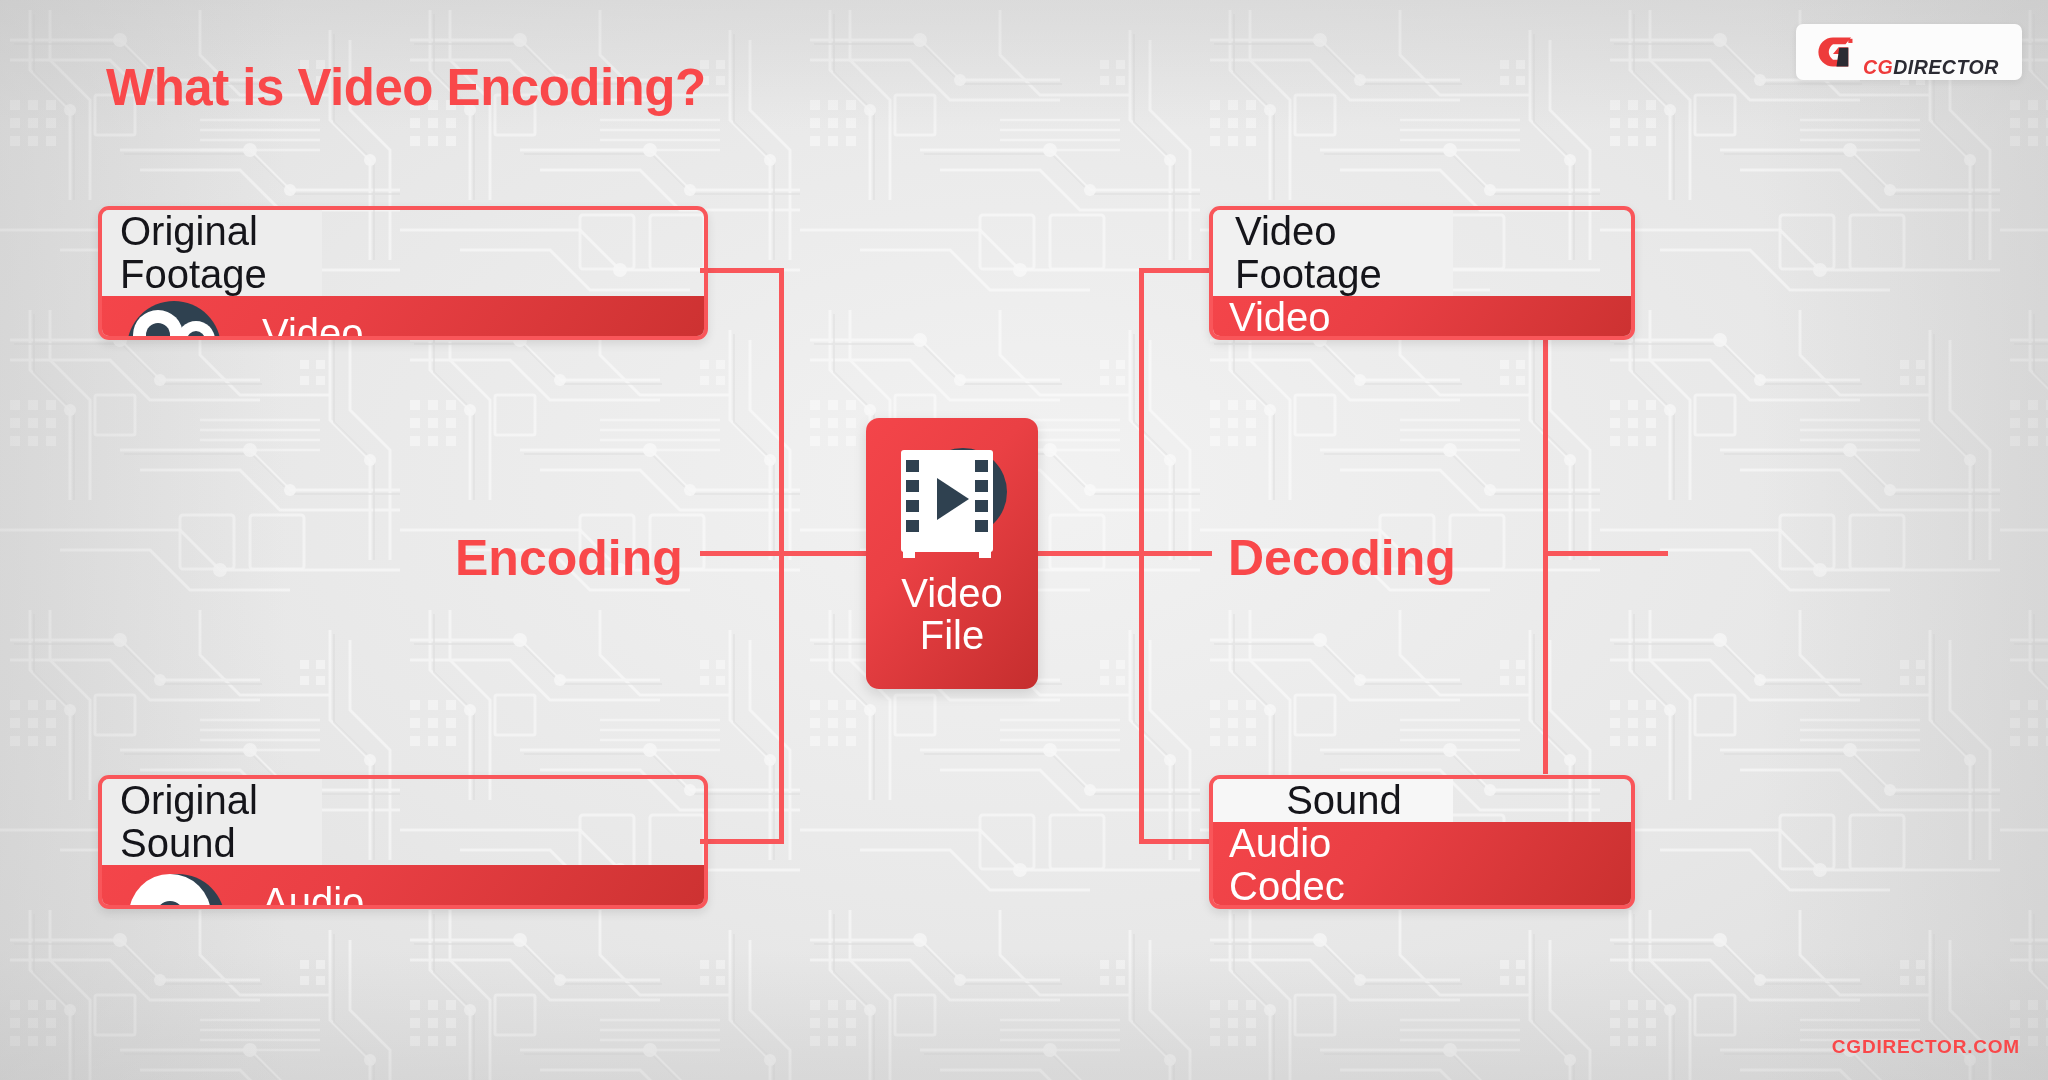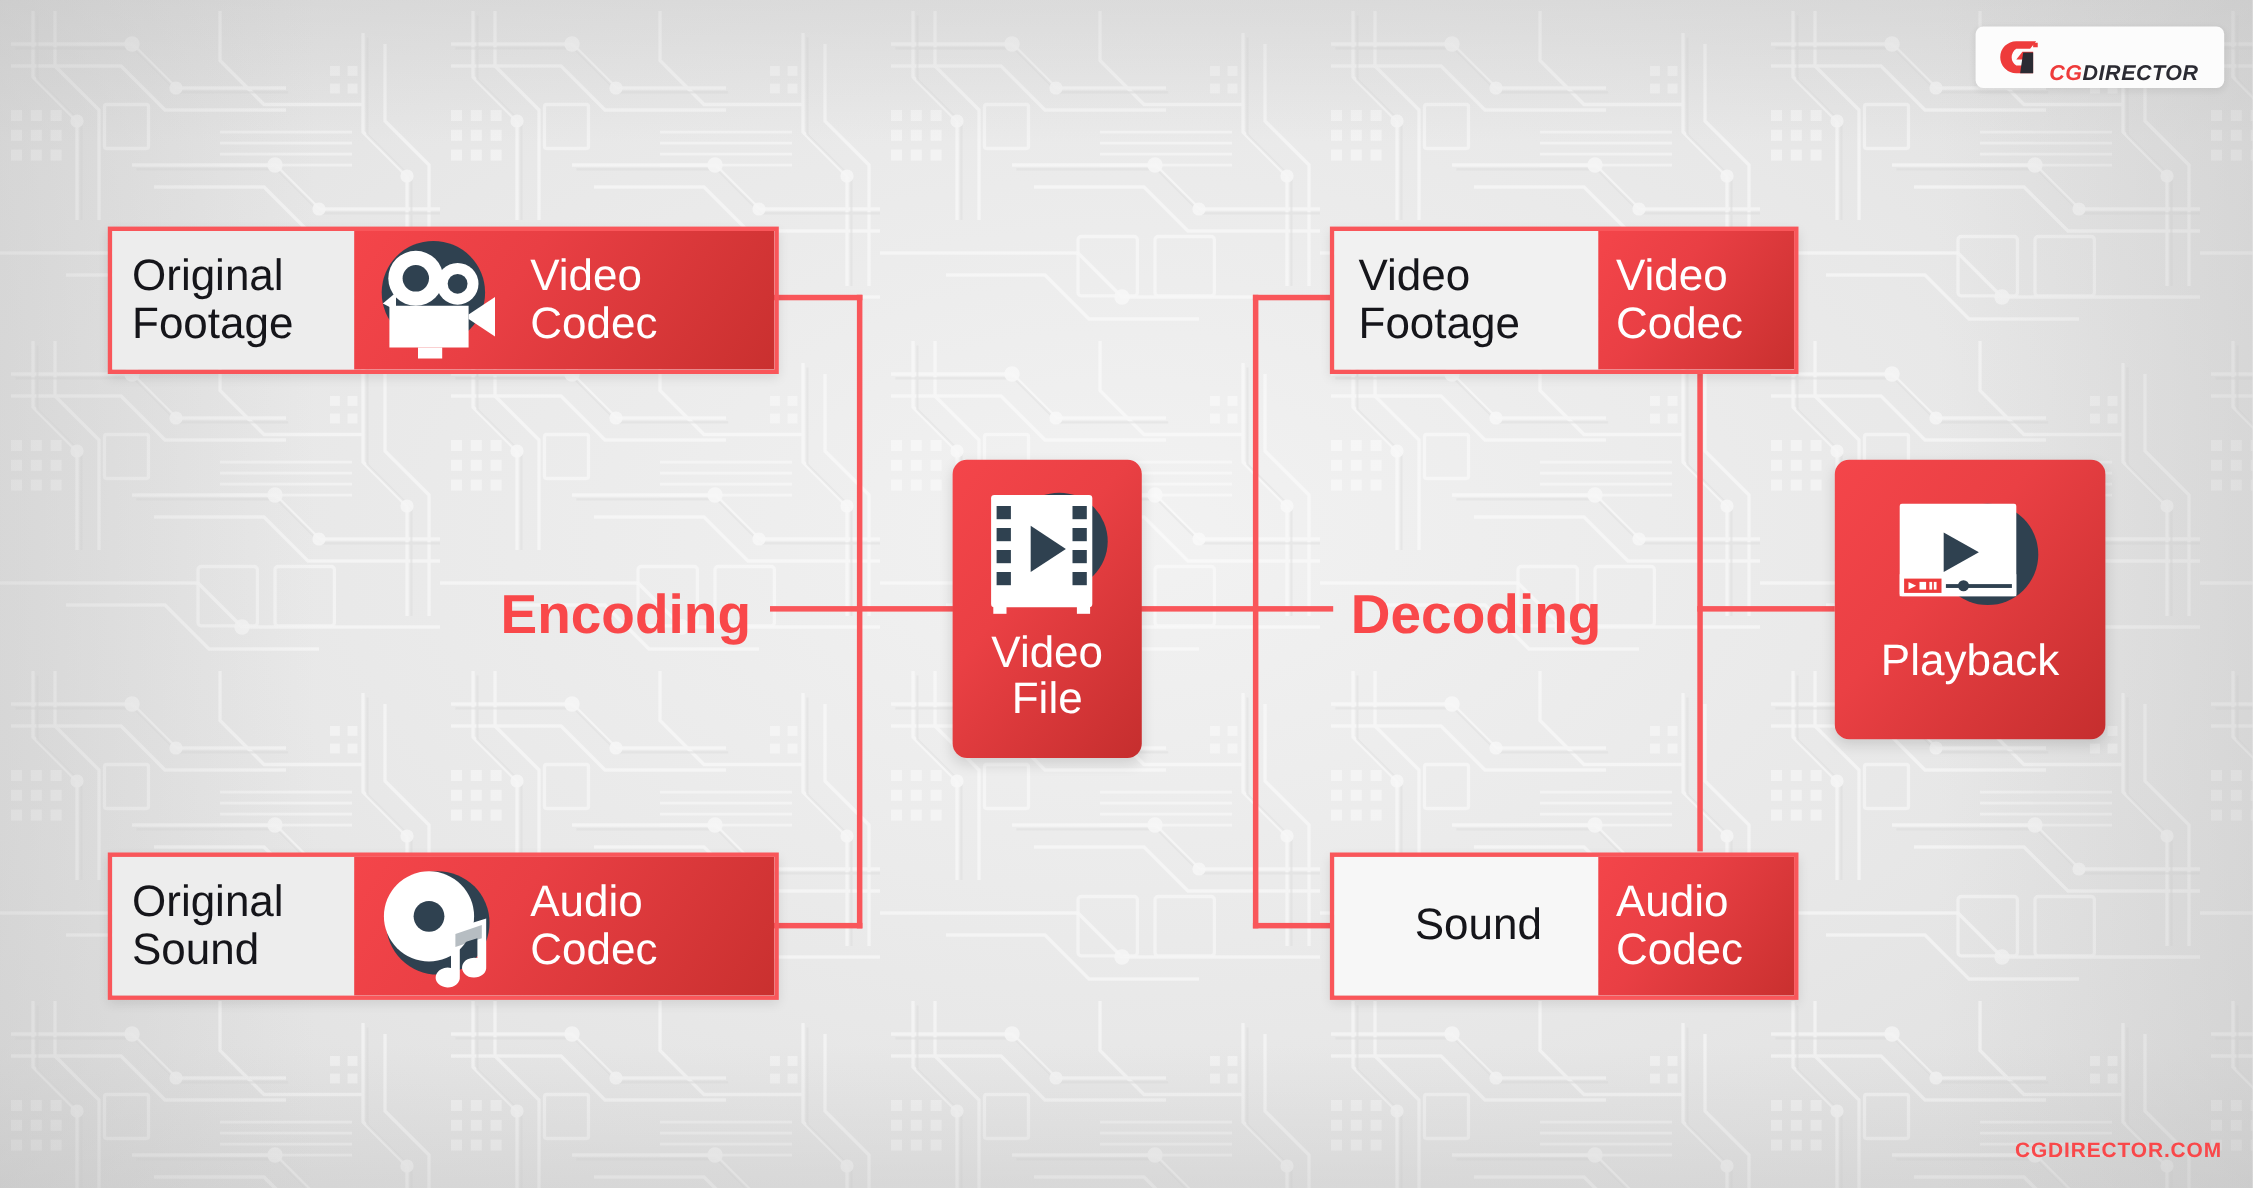"What is Video Encoding?" div { html: none -> <div>What is Video Encoding?</div> }
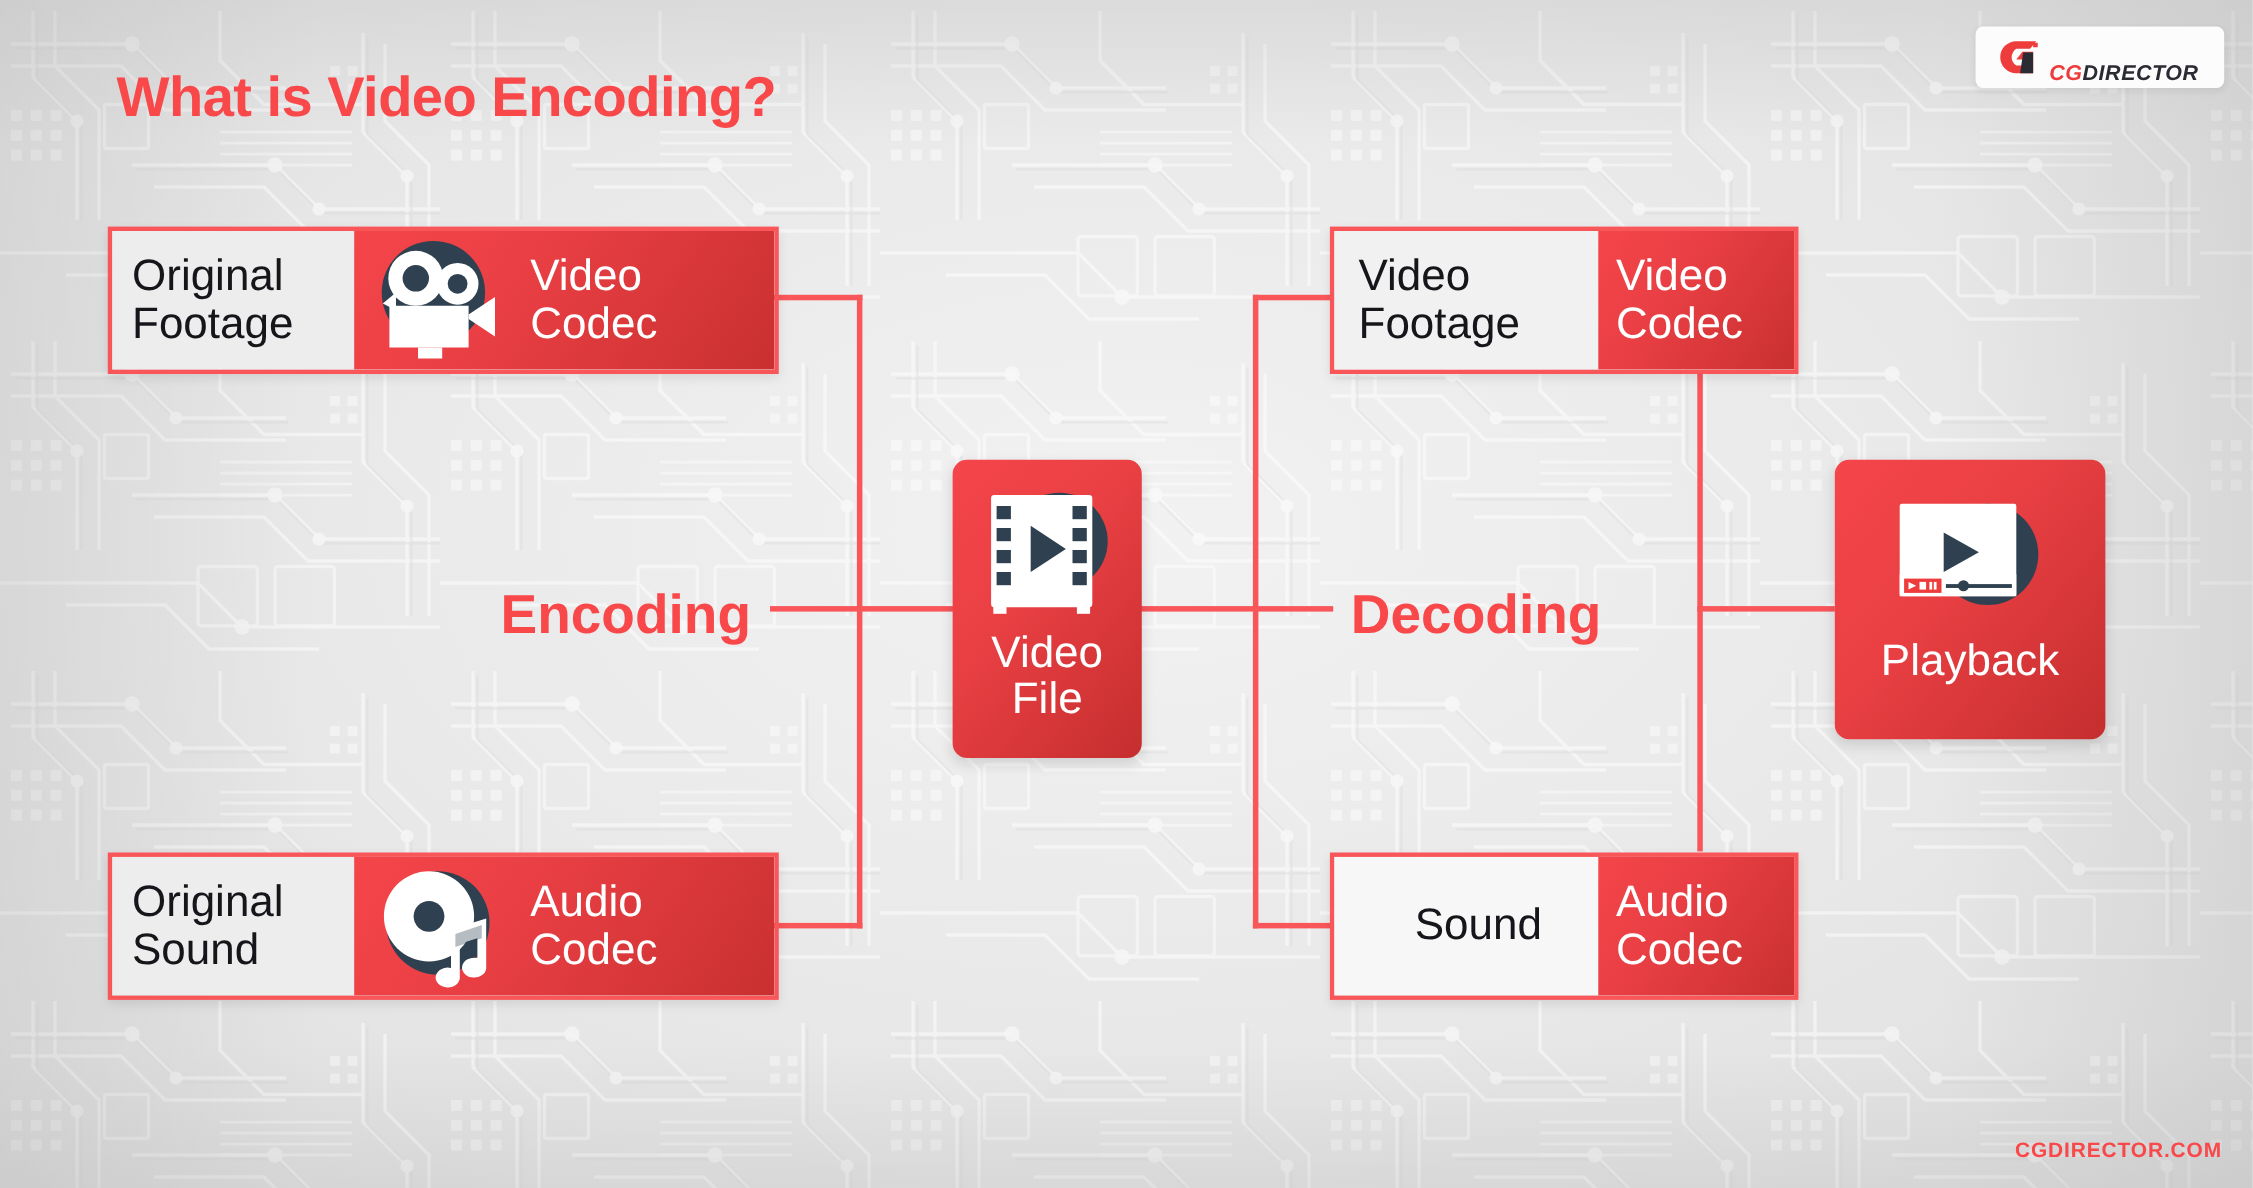"Original" .pill { border-radius: 0 -> 11px; flex-direction: none -> column }
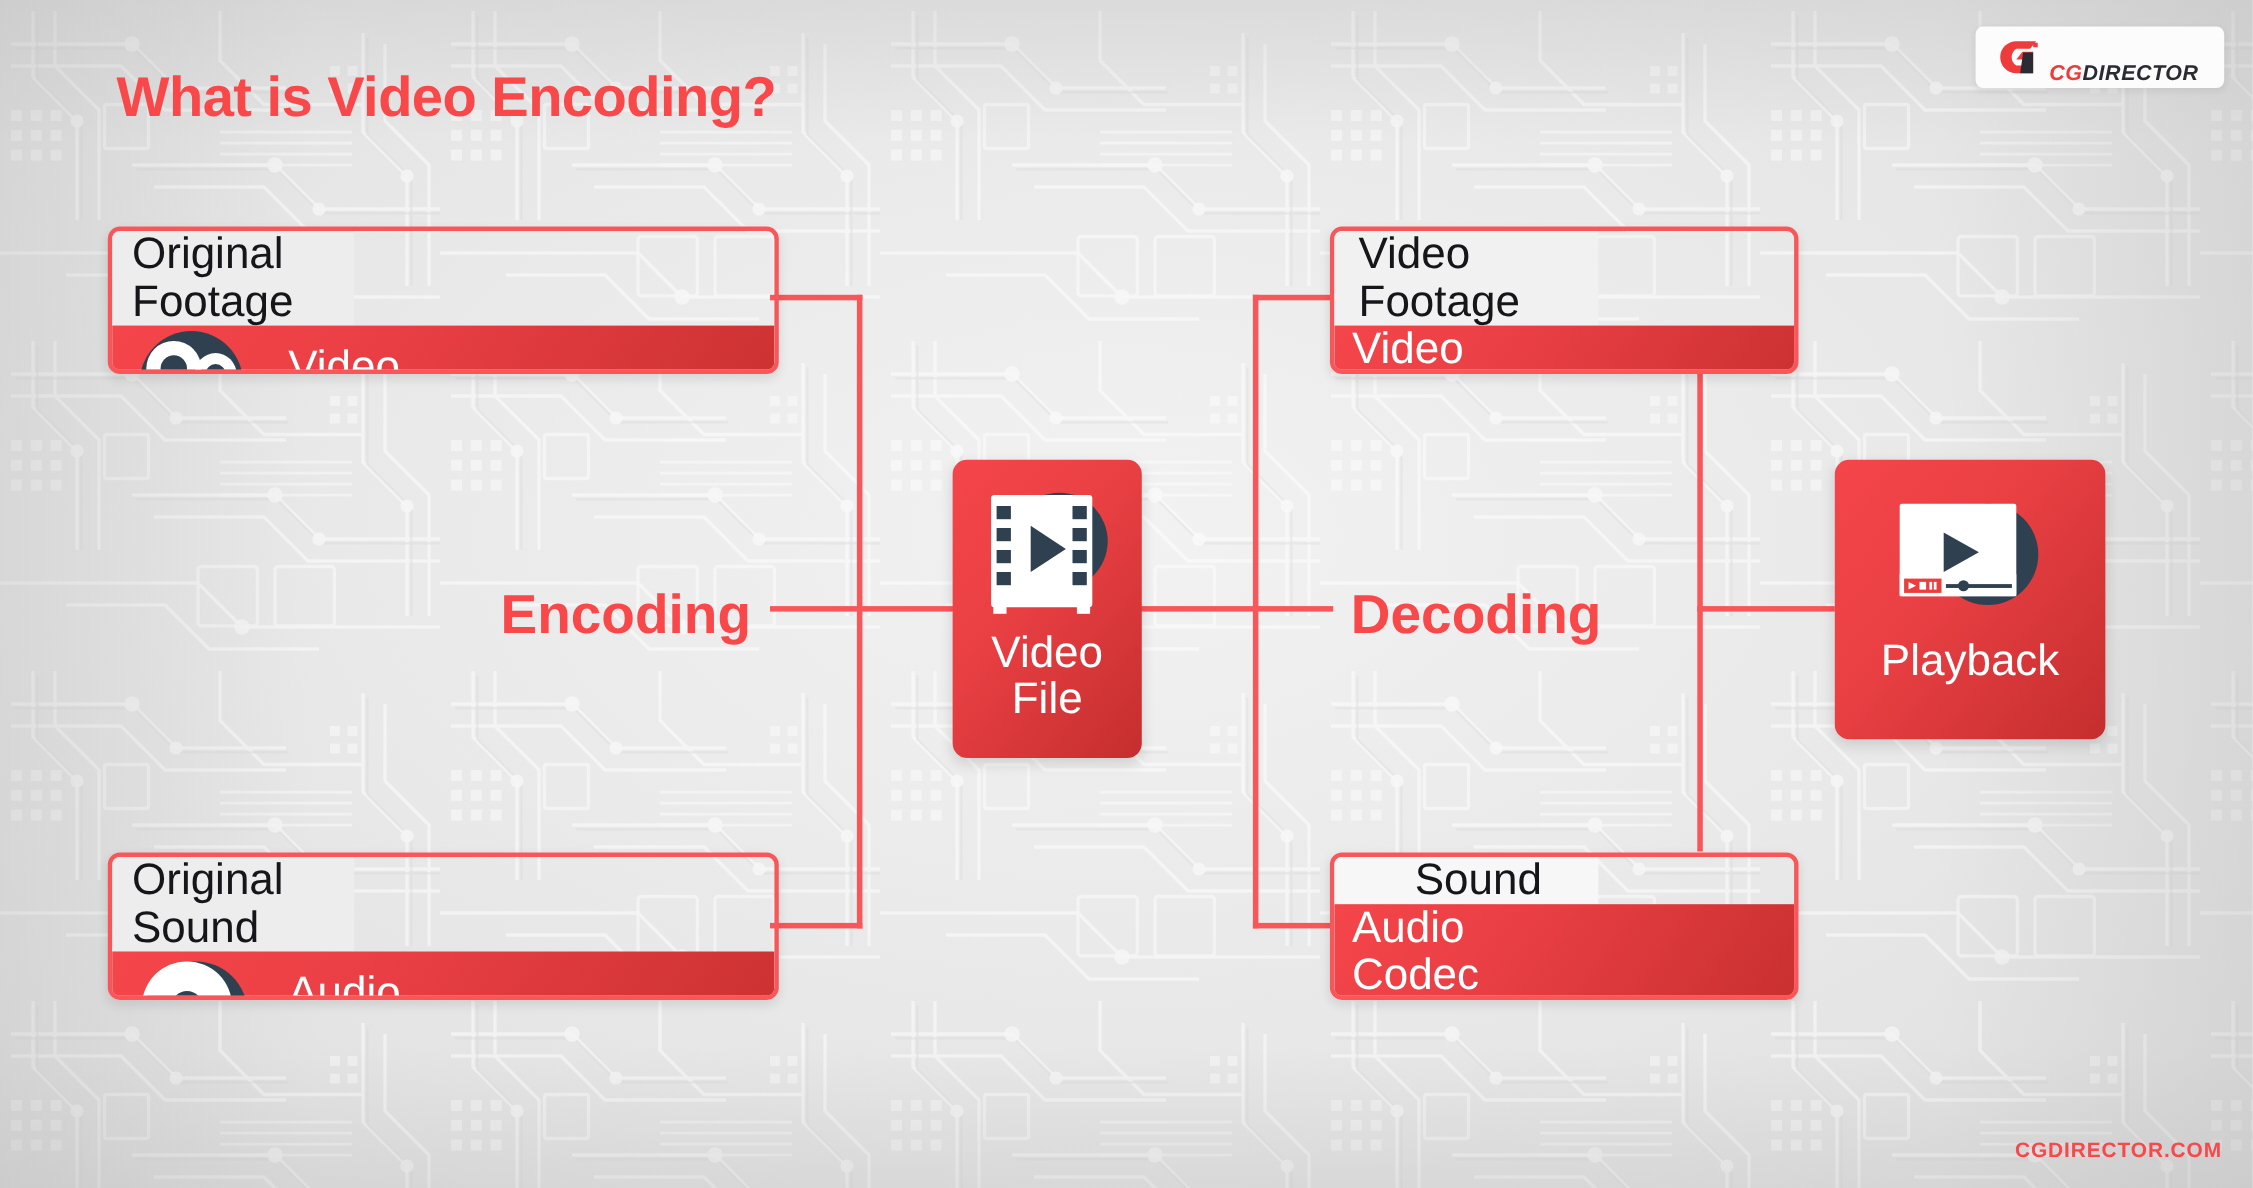"Playback" div.card { html: <div> <div> <svg> <circle></circle> <rect></rect> <path></path> <rect></rect> <rect></rect> <g> <path></path> <rect></rect> <rect></rect> <rect></rect> </g> <rect></rect> <circle></circle> </svg> </div> <div>Playback</div> </div> -> none }
